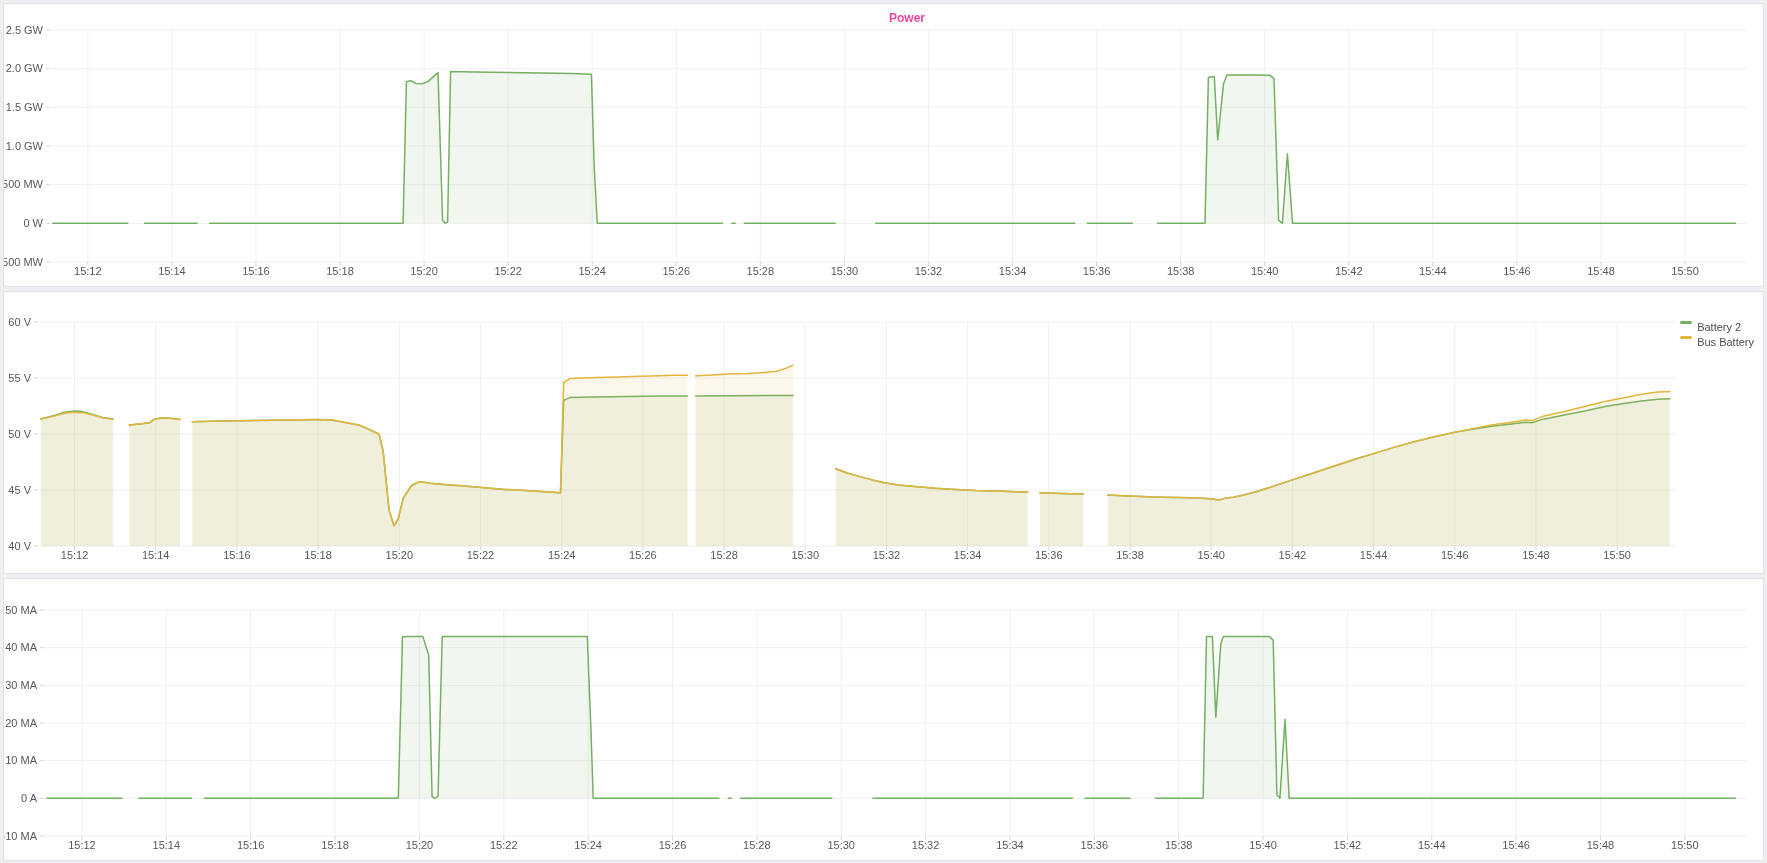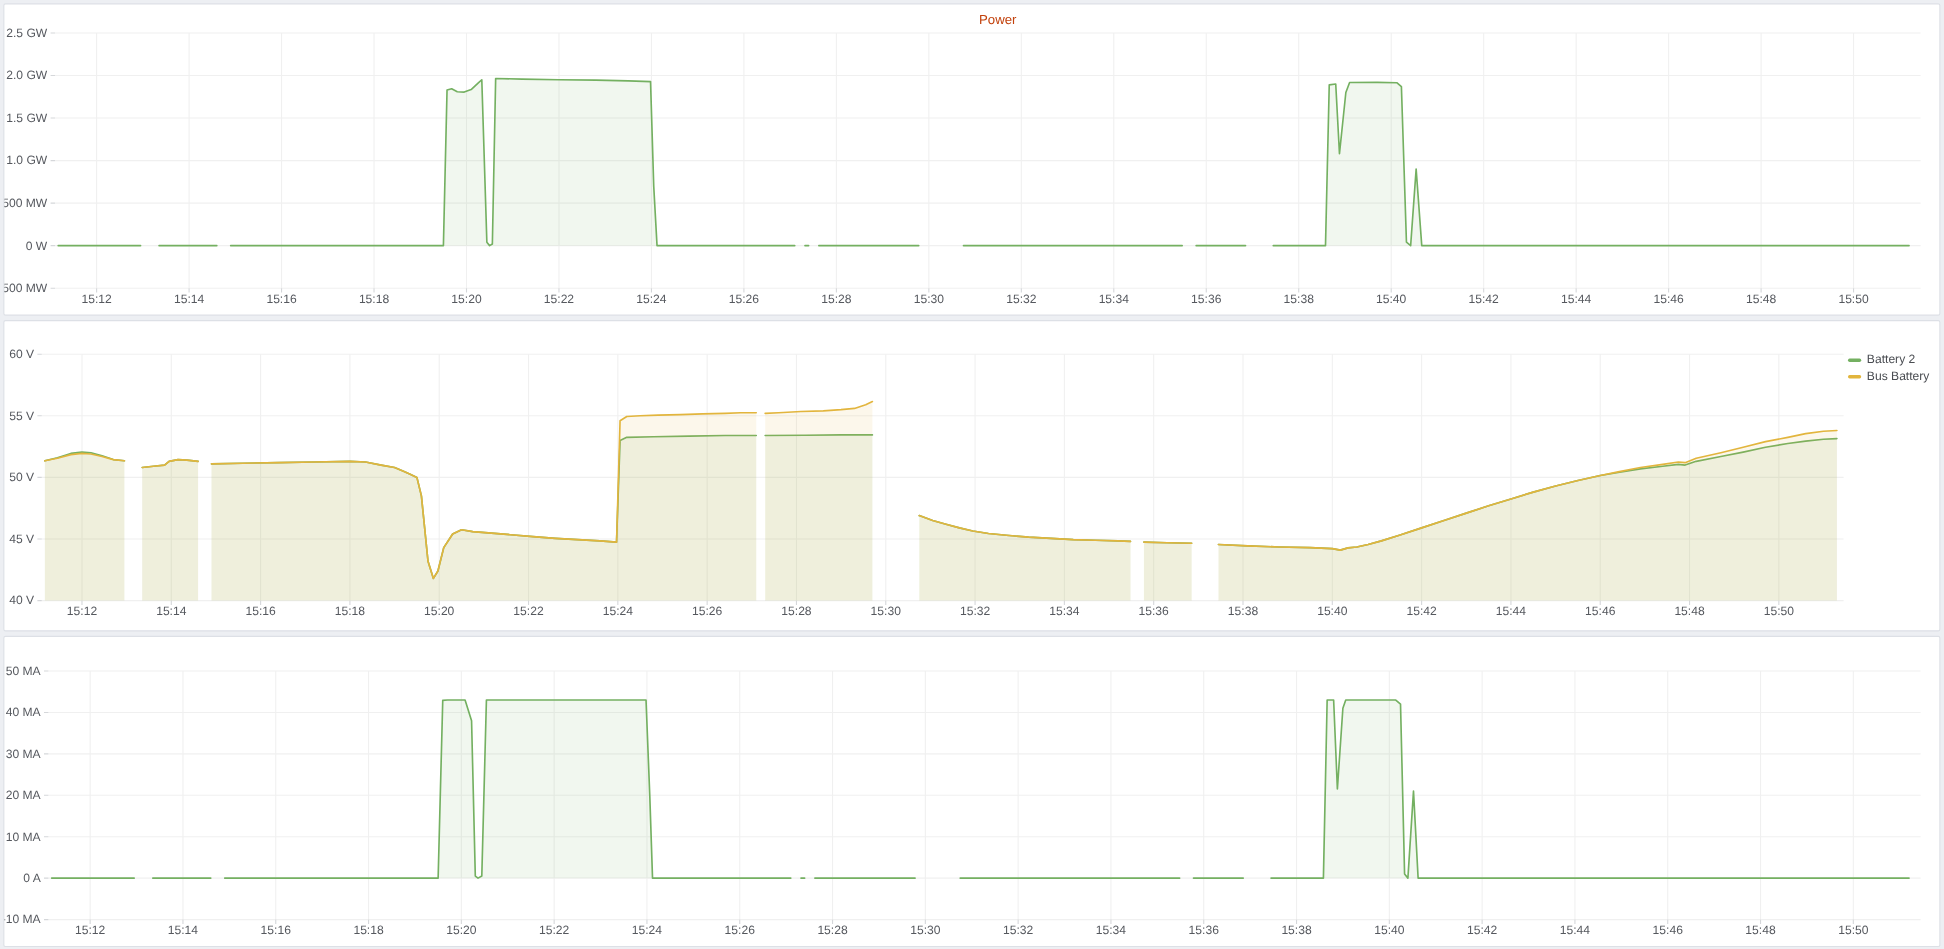"Power" .panel-title { color: #c2410c -> #ec4899; font-weight: 400 -> 700 }
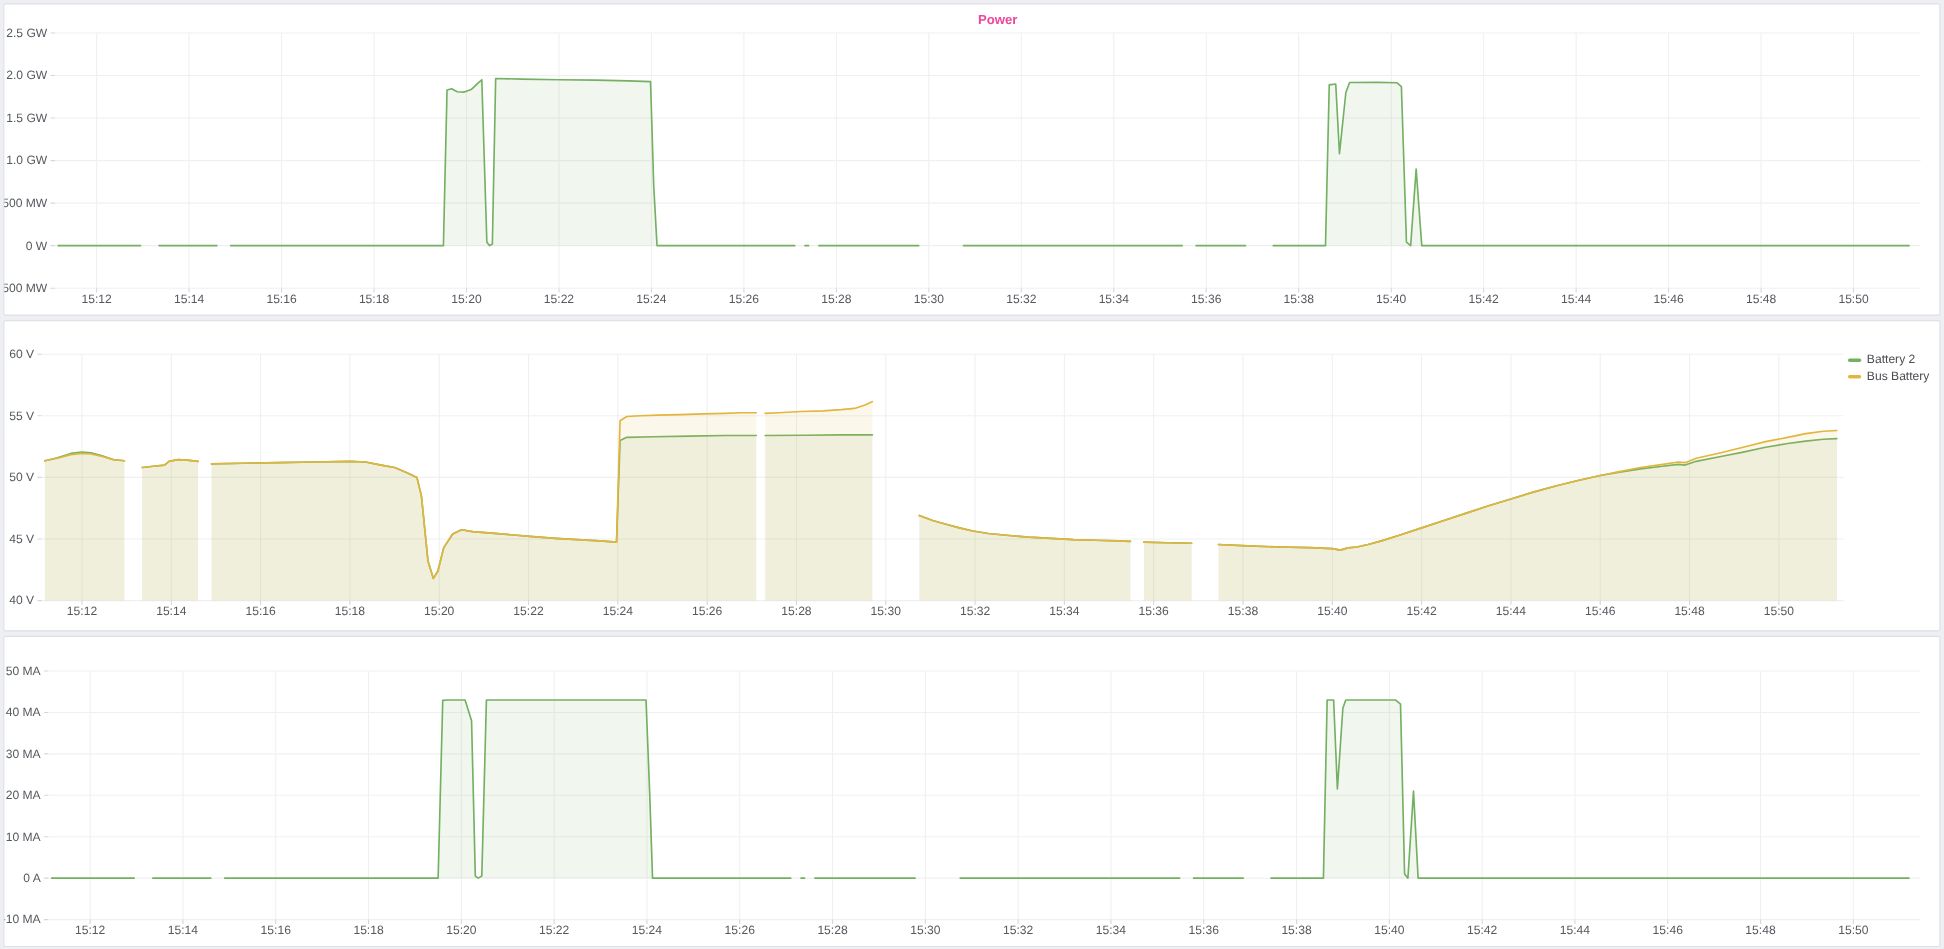"Battery 2" .legend-item { align-items: center -> none }
